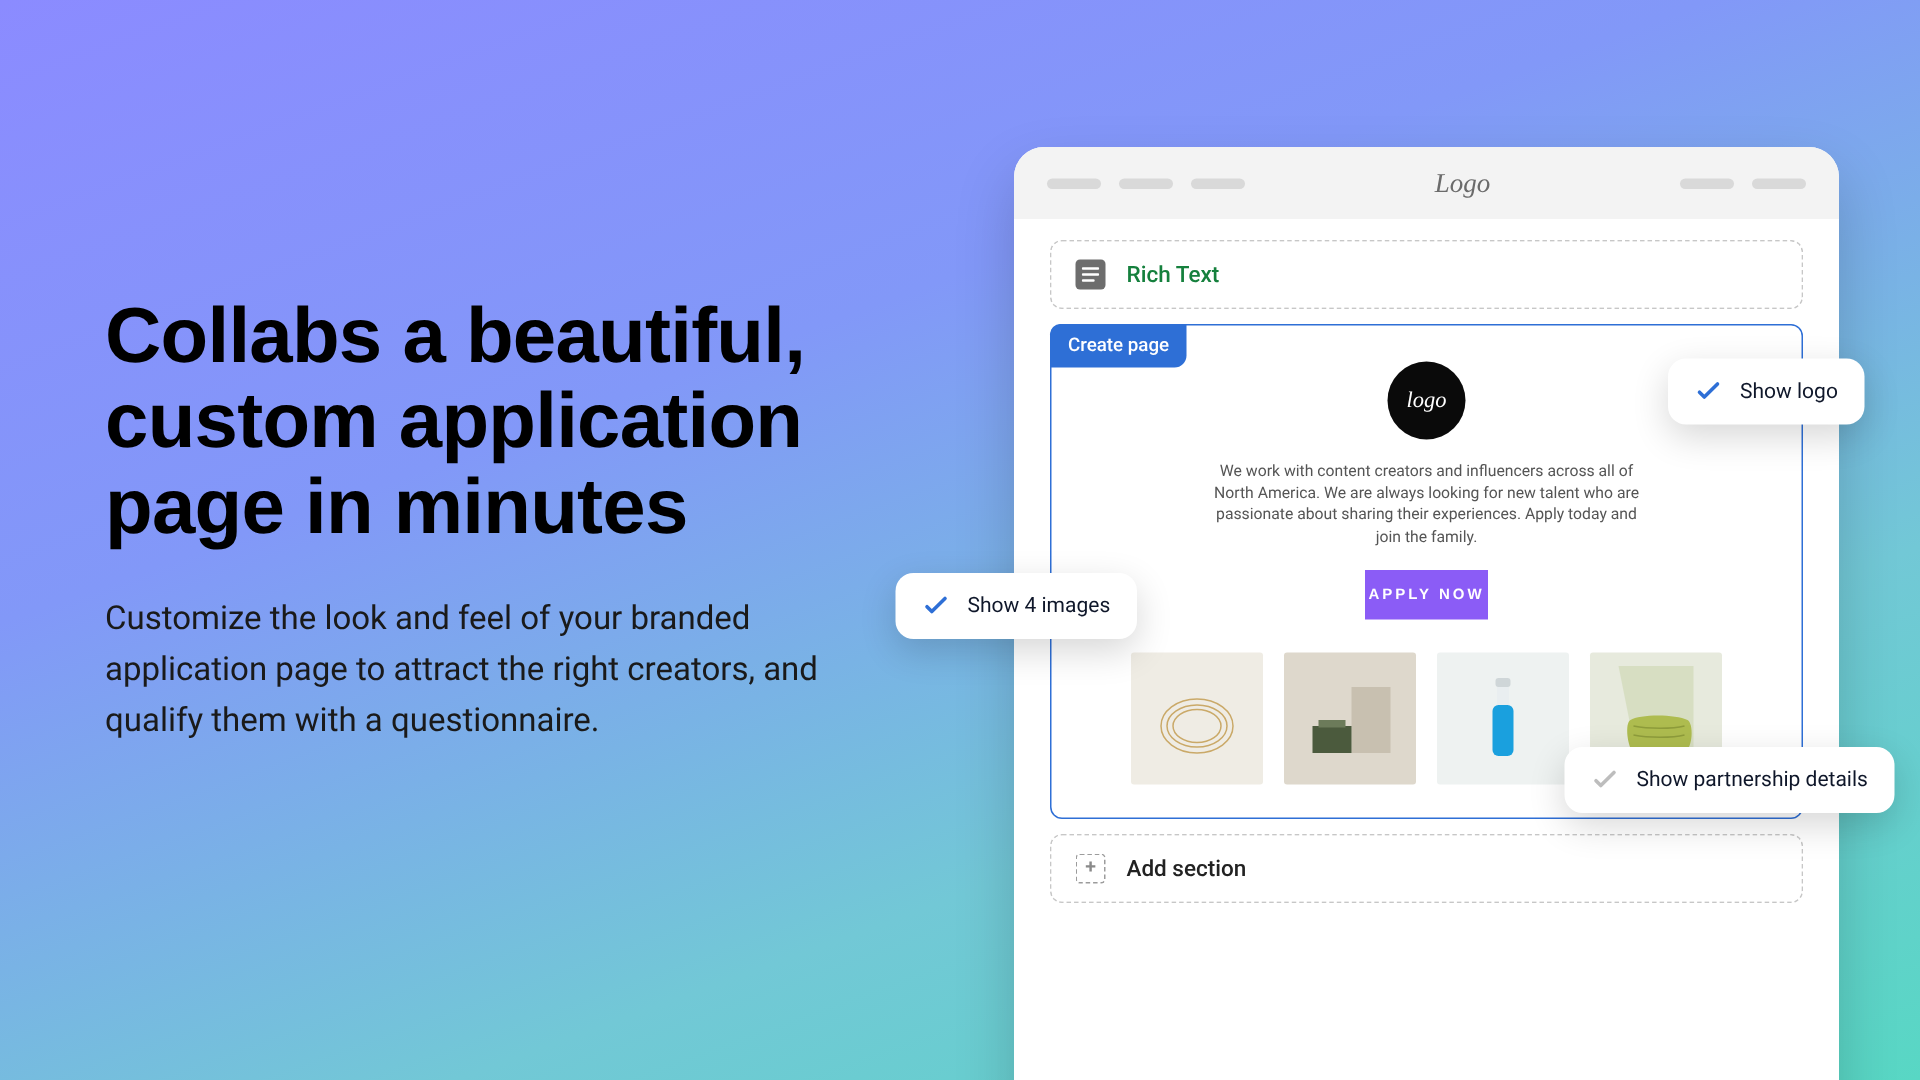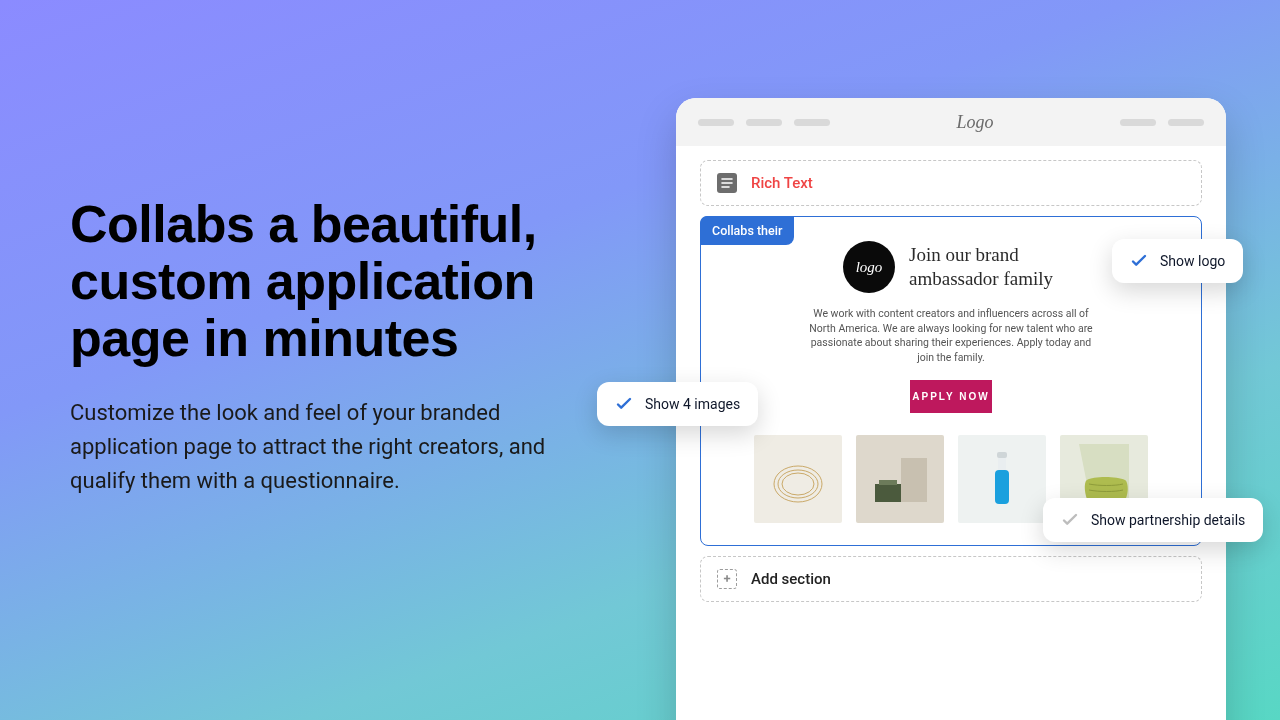"Rich Text" .richtext span { color: #ef4444 -> #15803d }
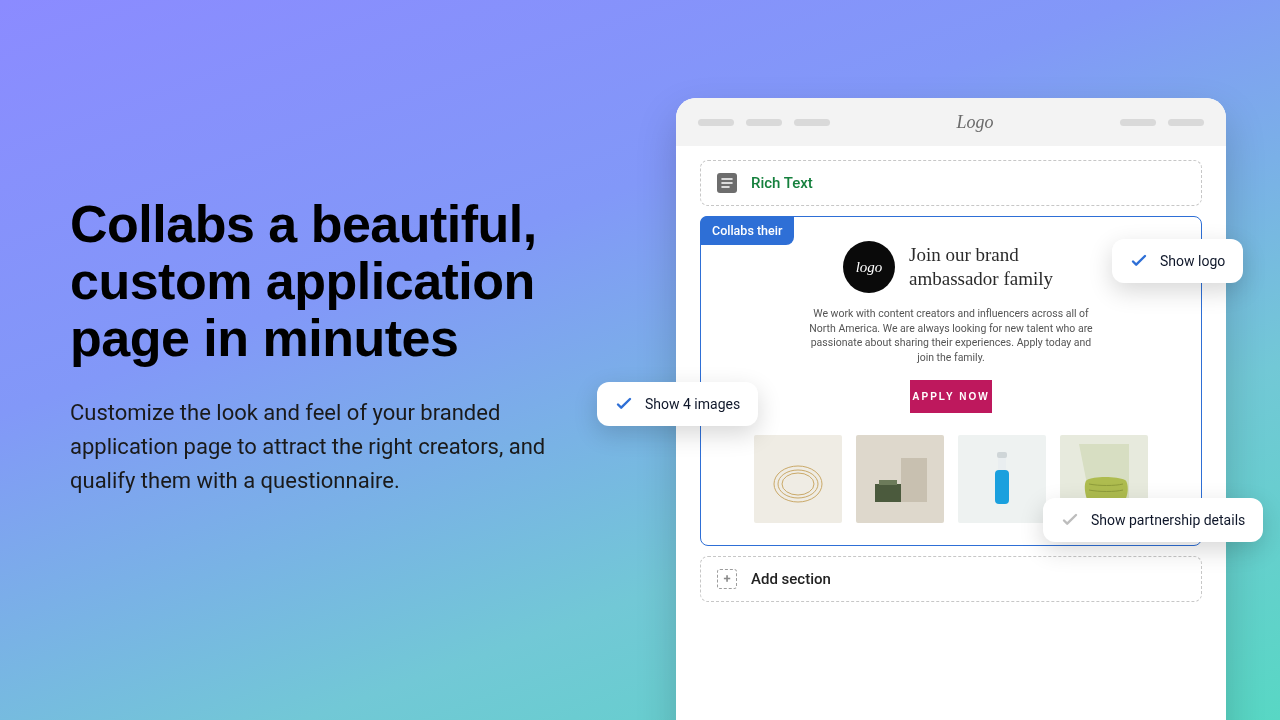"Collabs their" div.collabs-tag { text: Collabs their -> Create page }
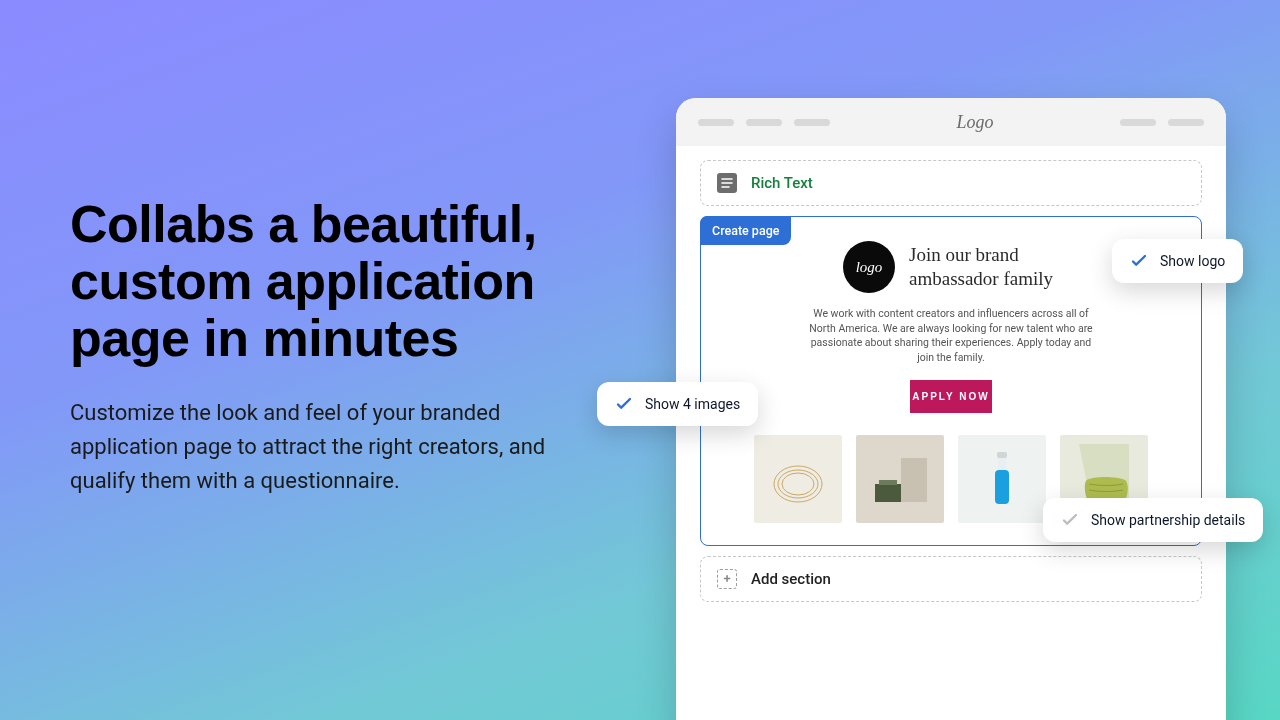"Join our brand ambassador family" div.brandtitle { html: <div>Join our brand ambassador family</div> -> none }
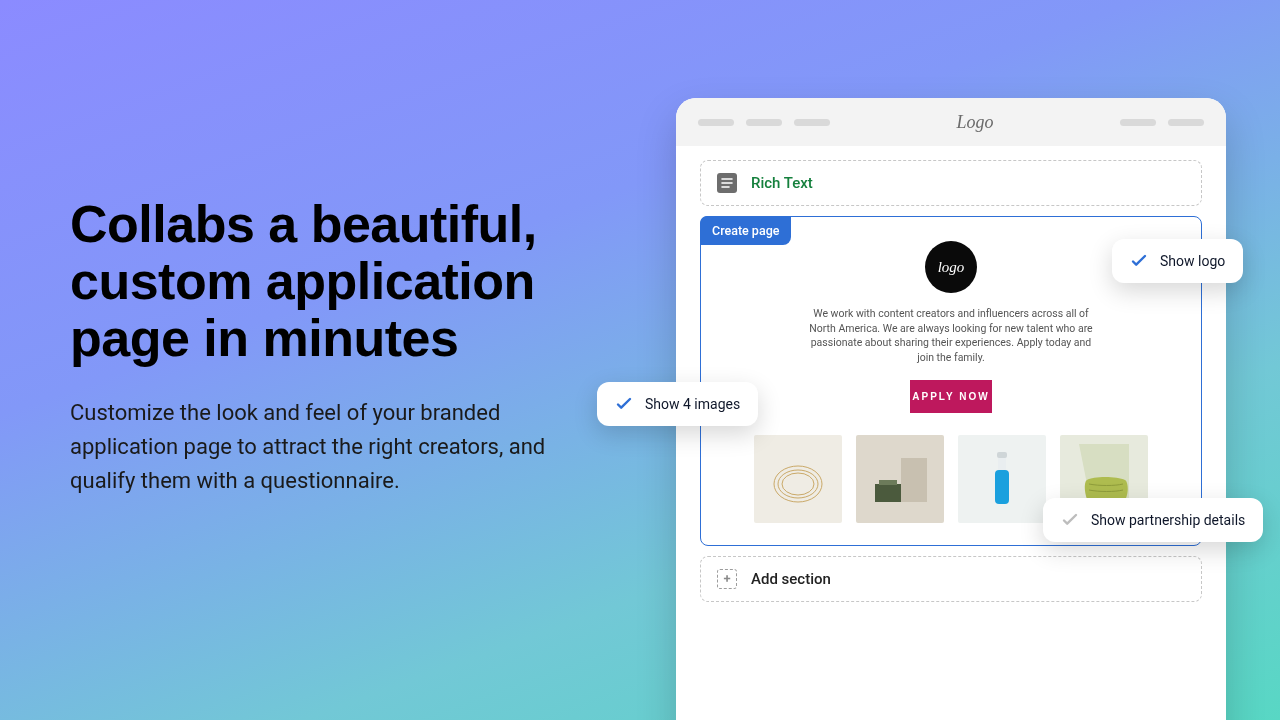"APPLY NOW" .apply { background: #be185d -> #8b5cf6 }
